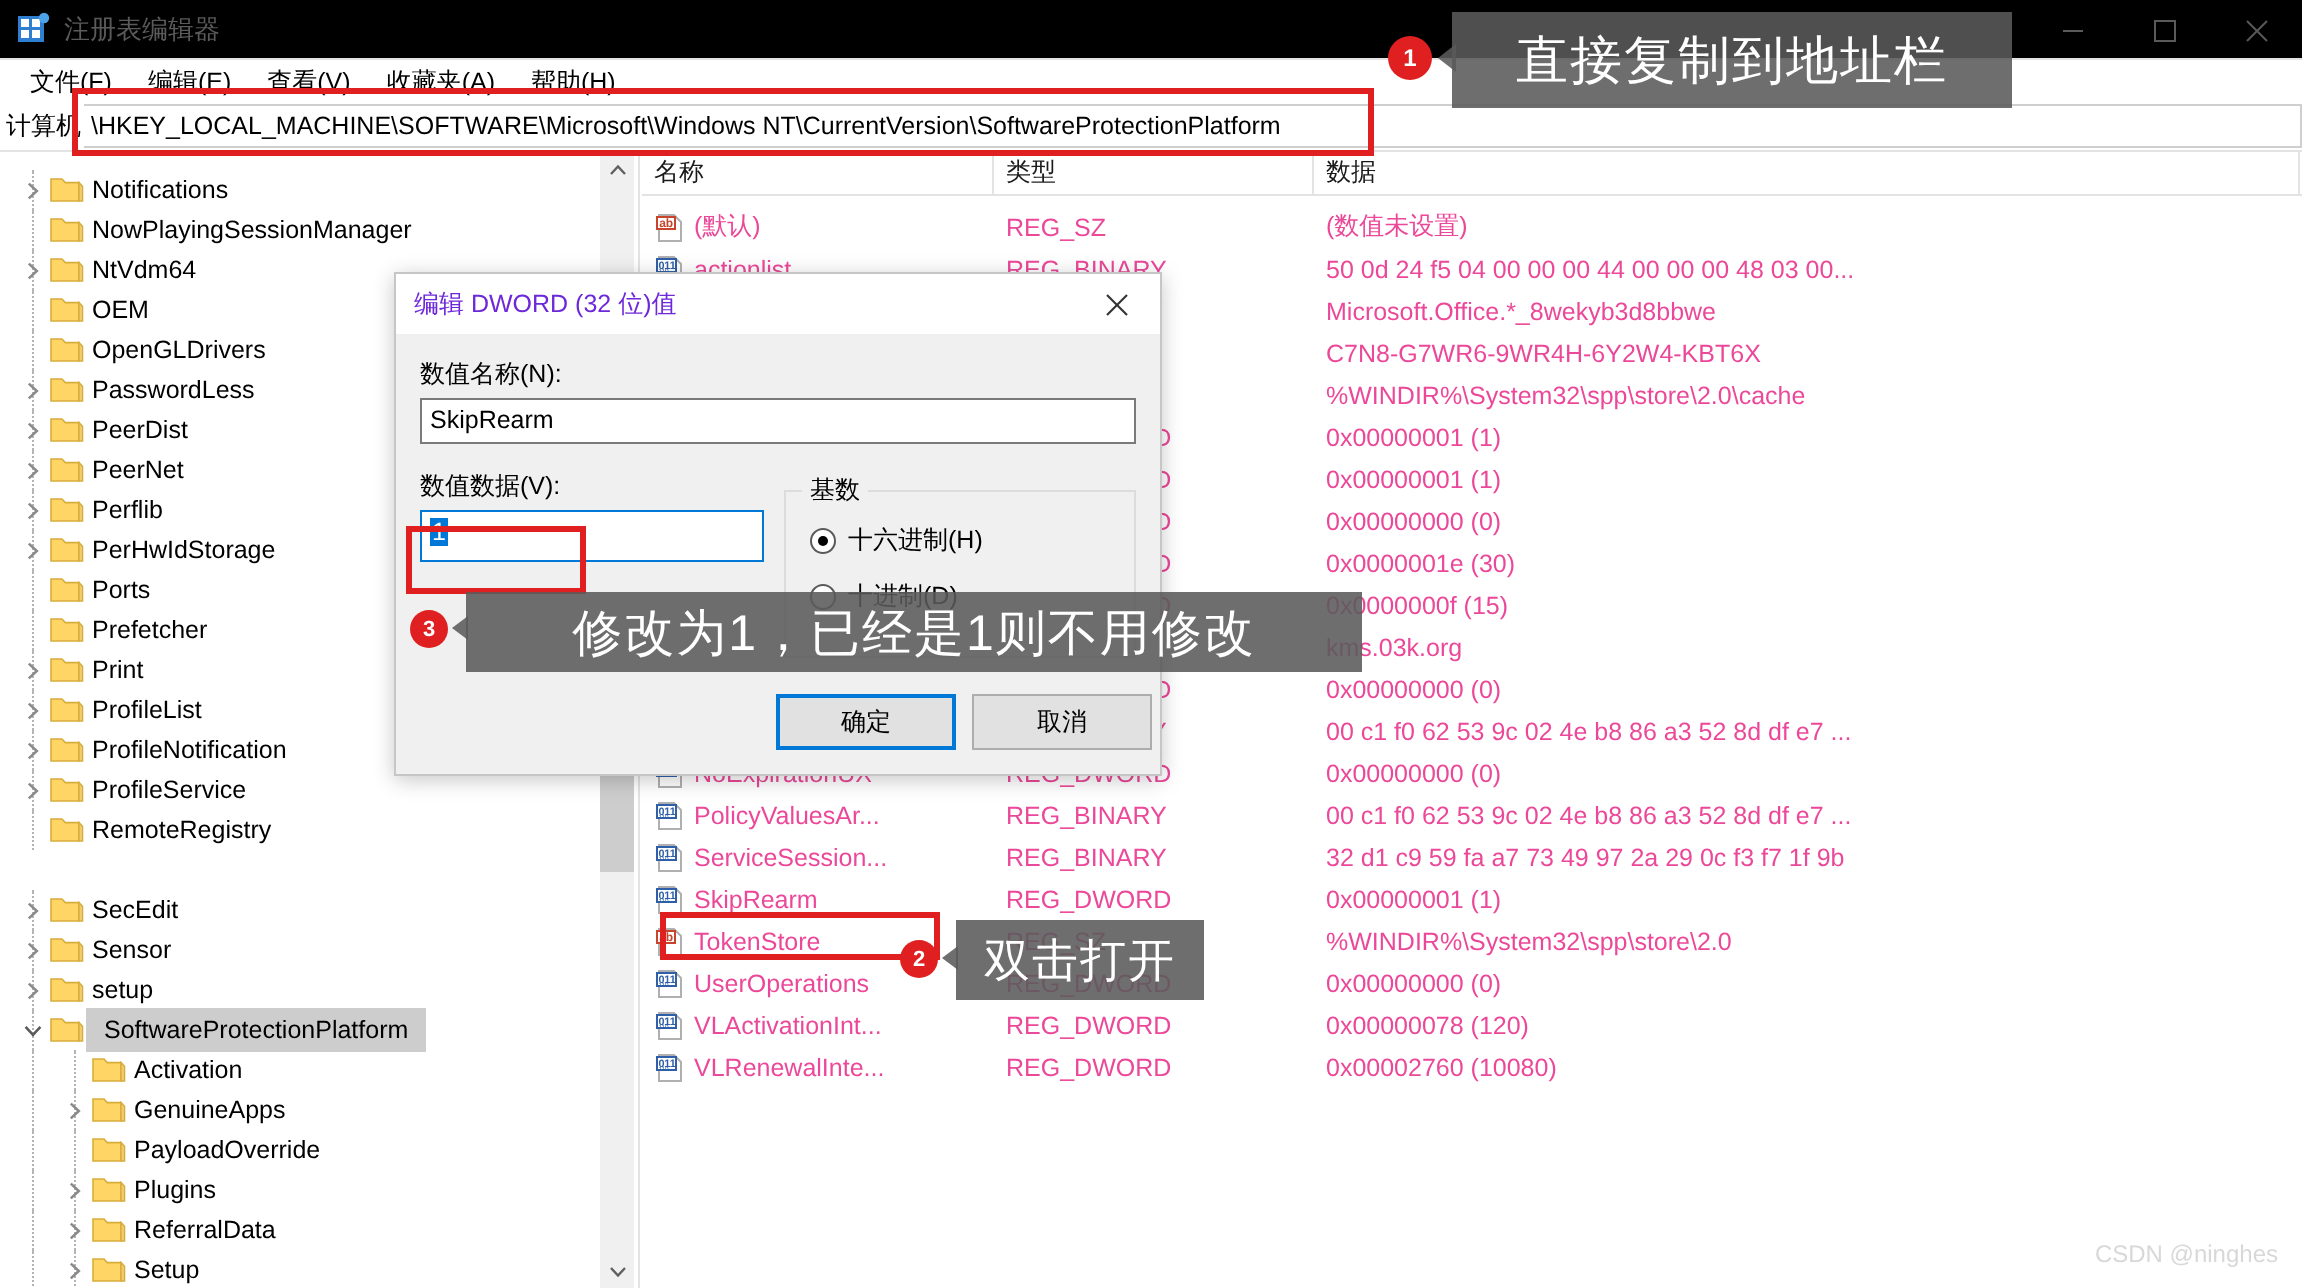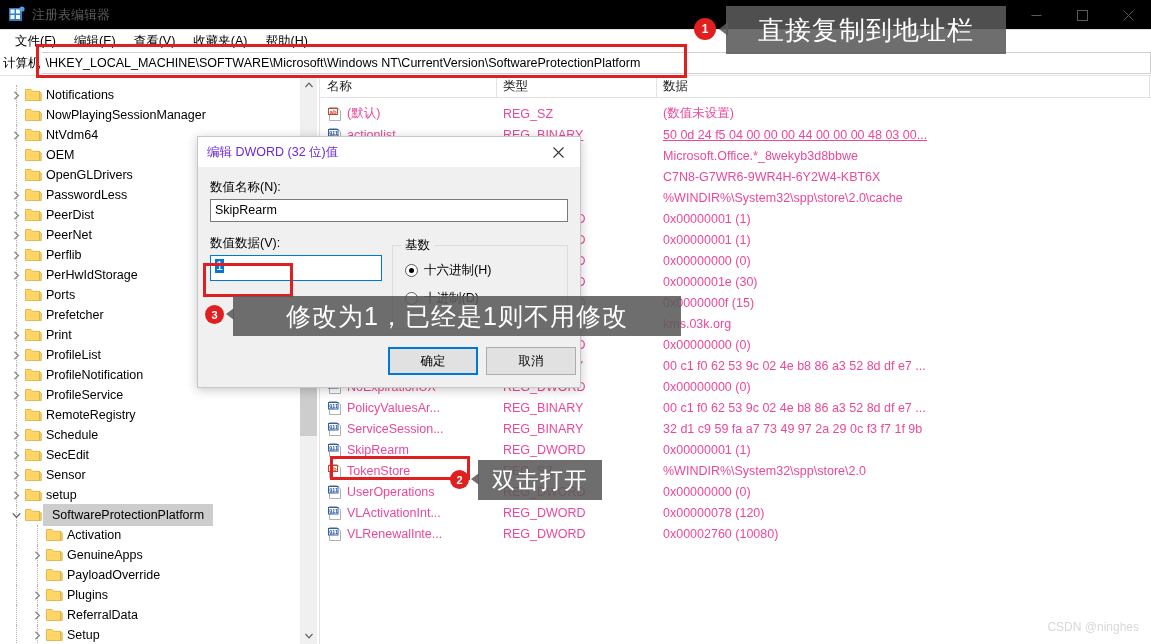"actionlist" div.list-row { text-decoration: underline -> none }
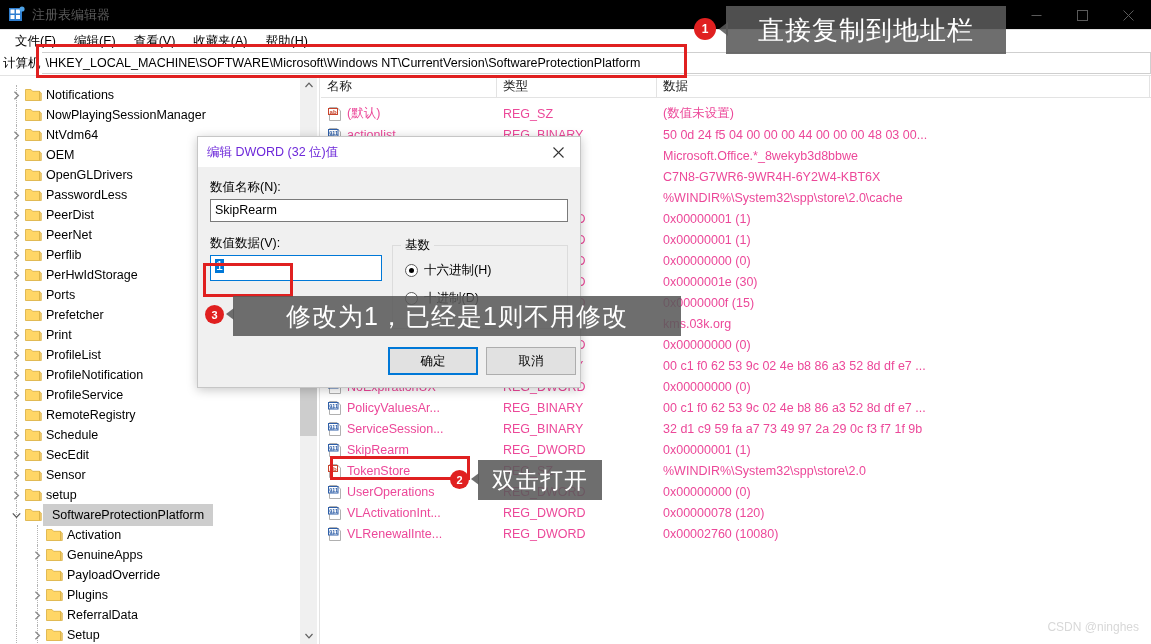"Schedule" div.tree-row { html: <div> <div></div> <span> <svg> <polyline></polyline> </svg> </span> <span> <svg> <path></path> <path></path> </svg> </span> <span>Schedule</span> </div> -> none }
